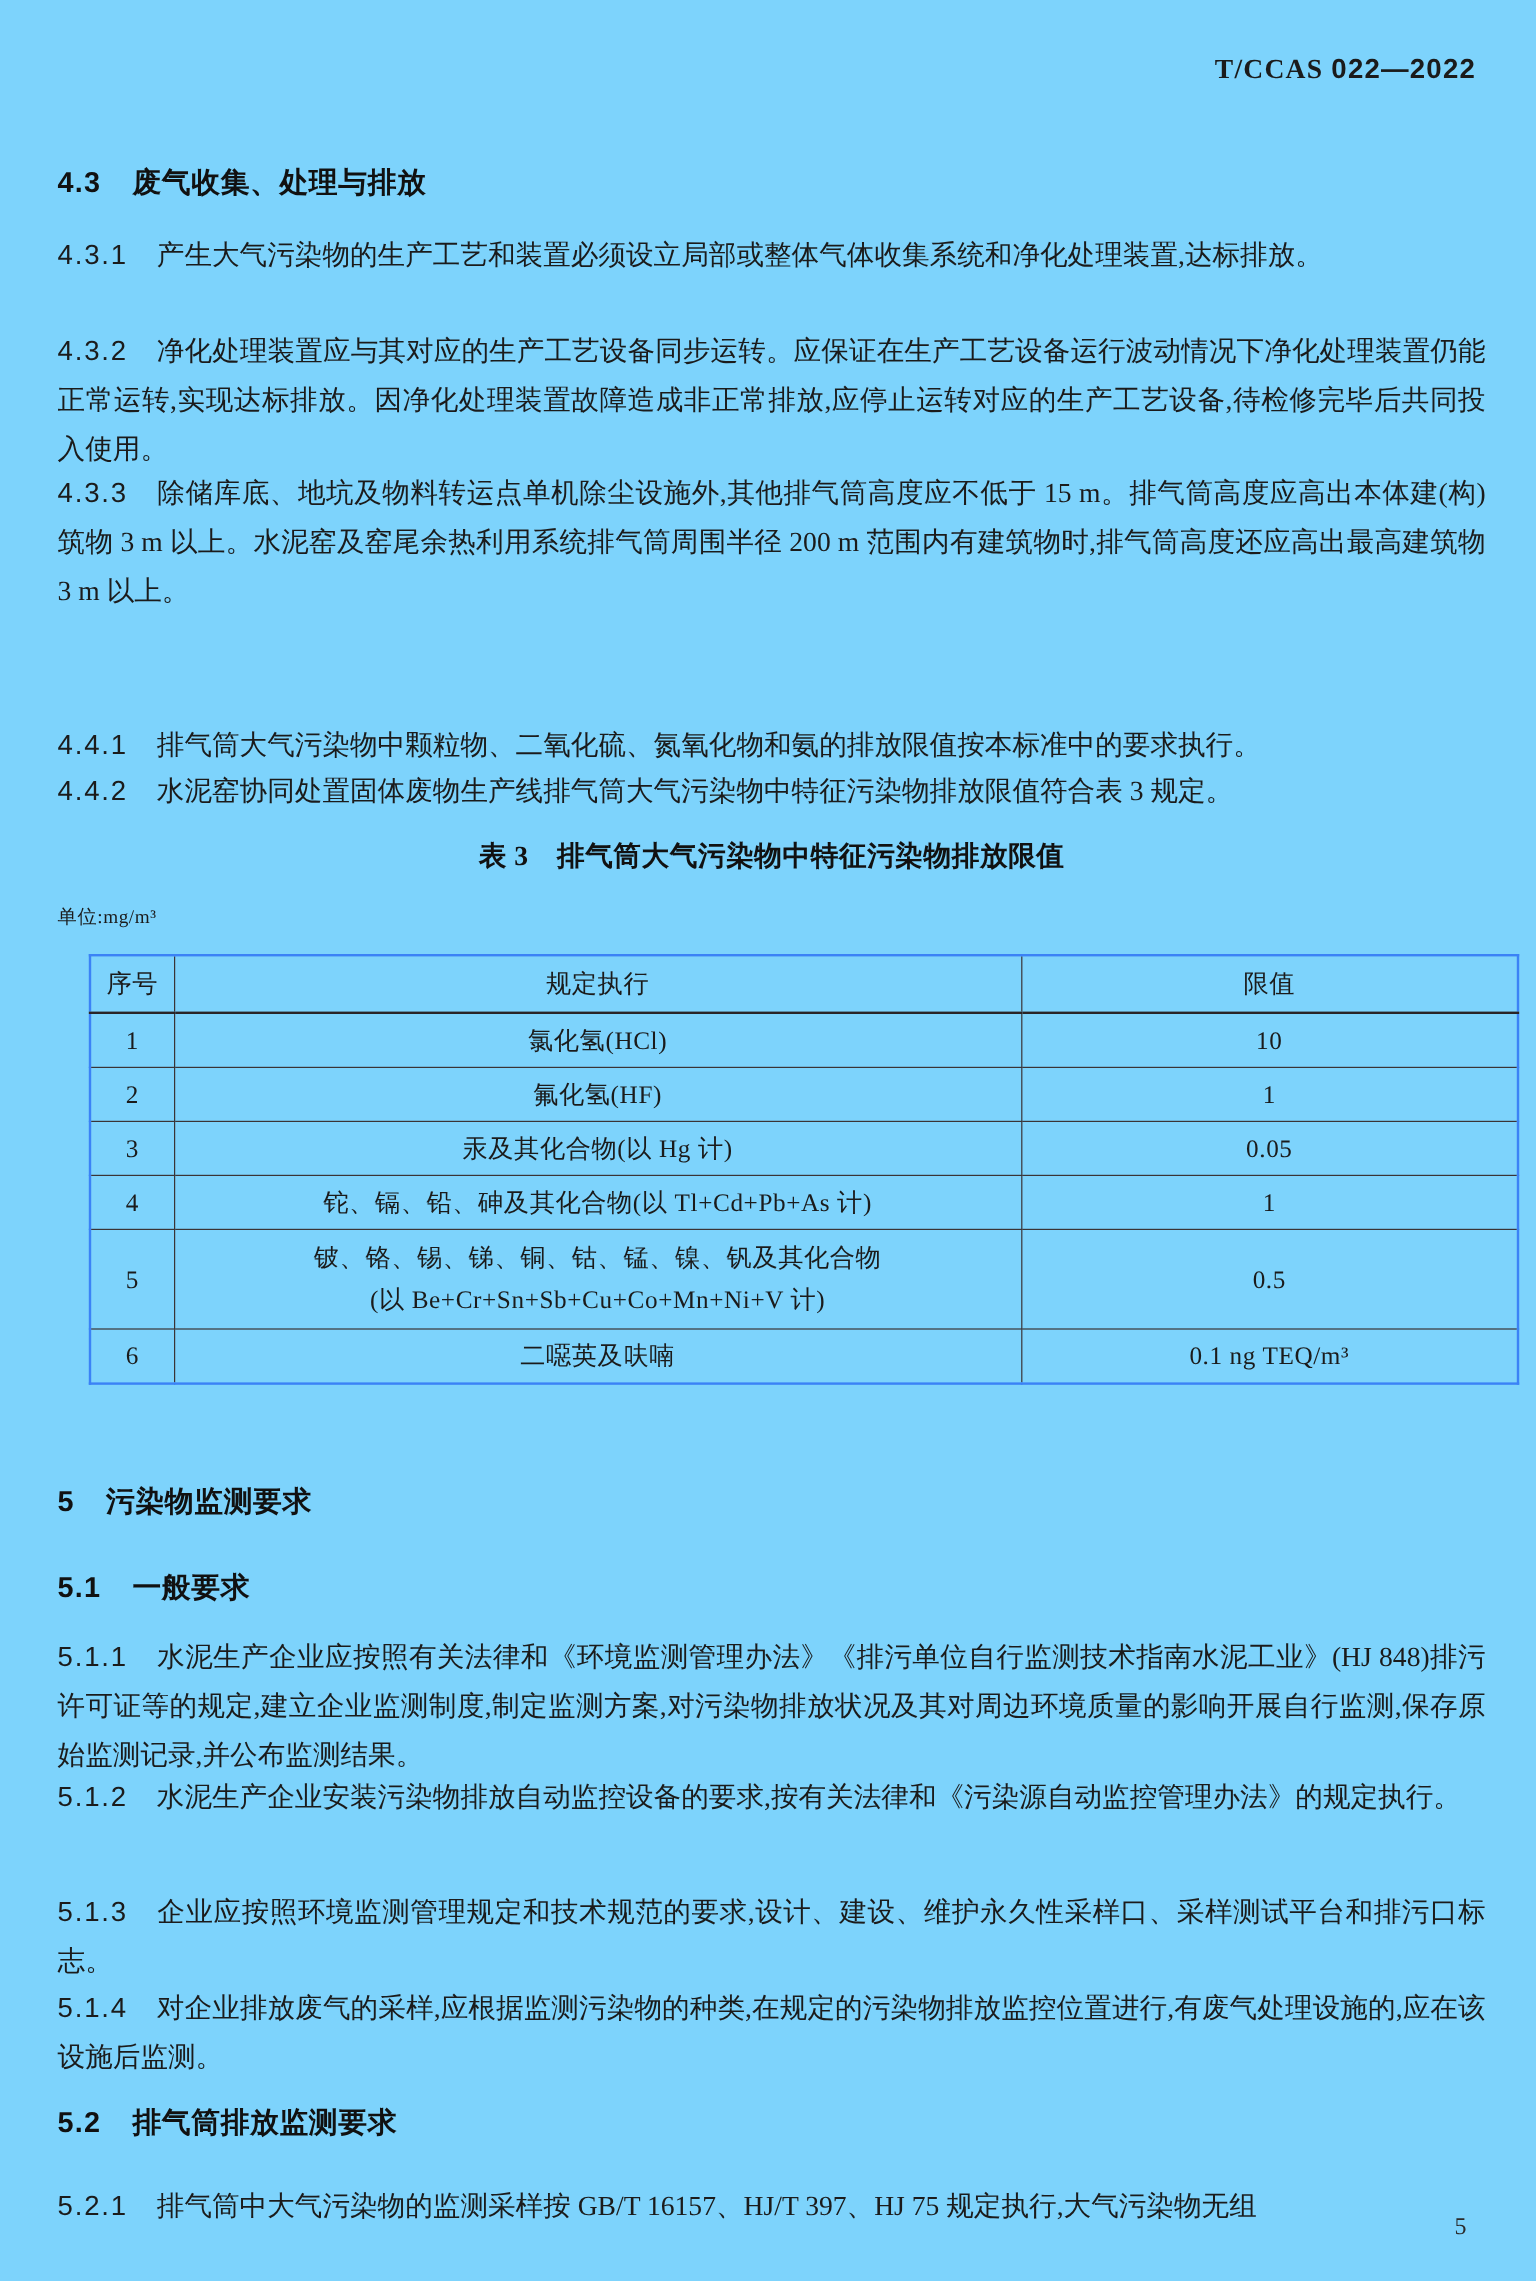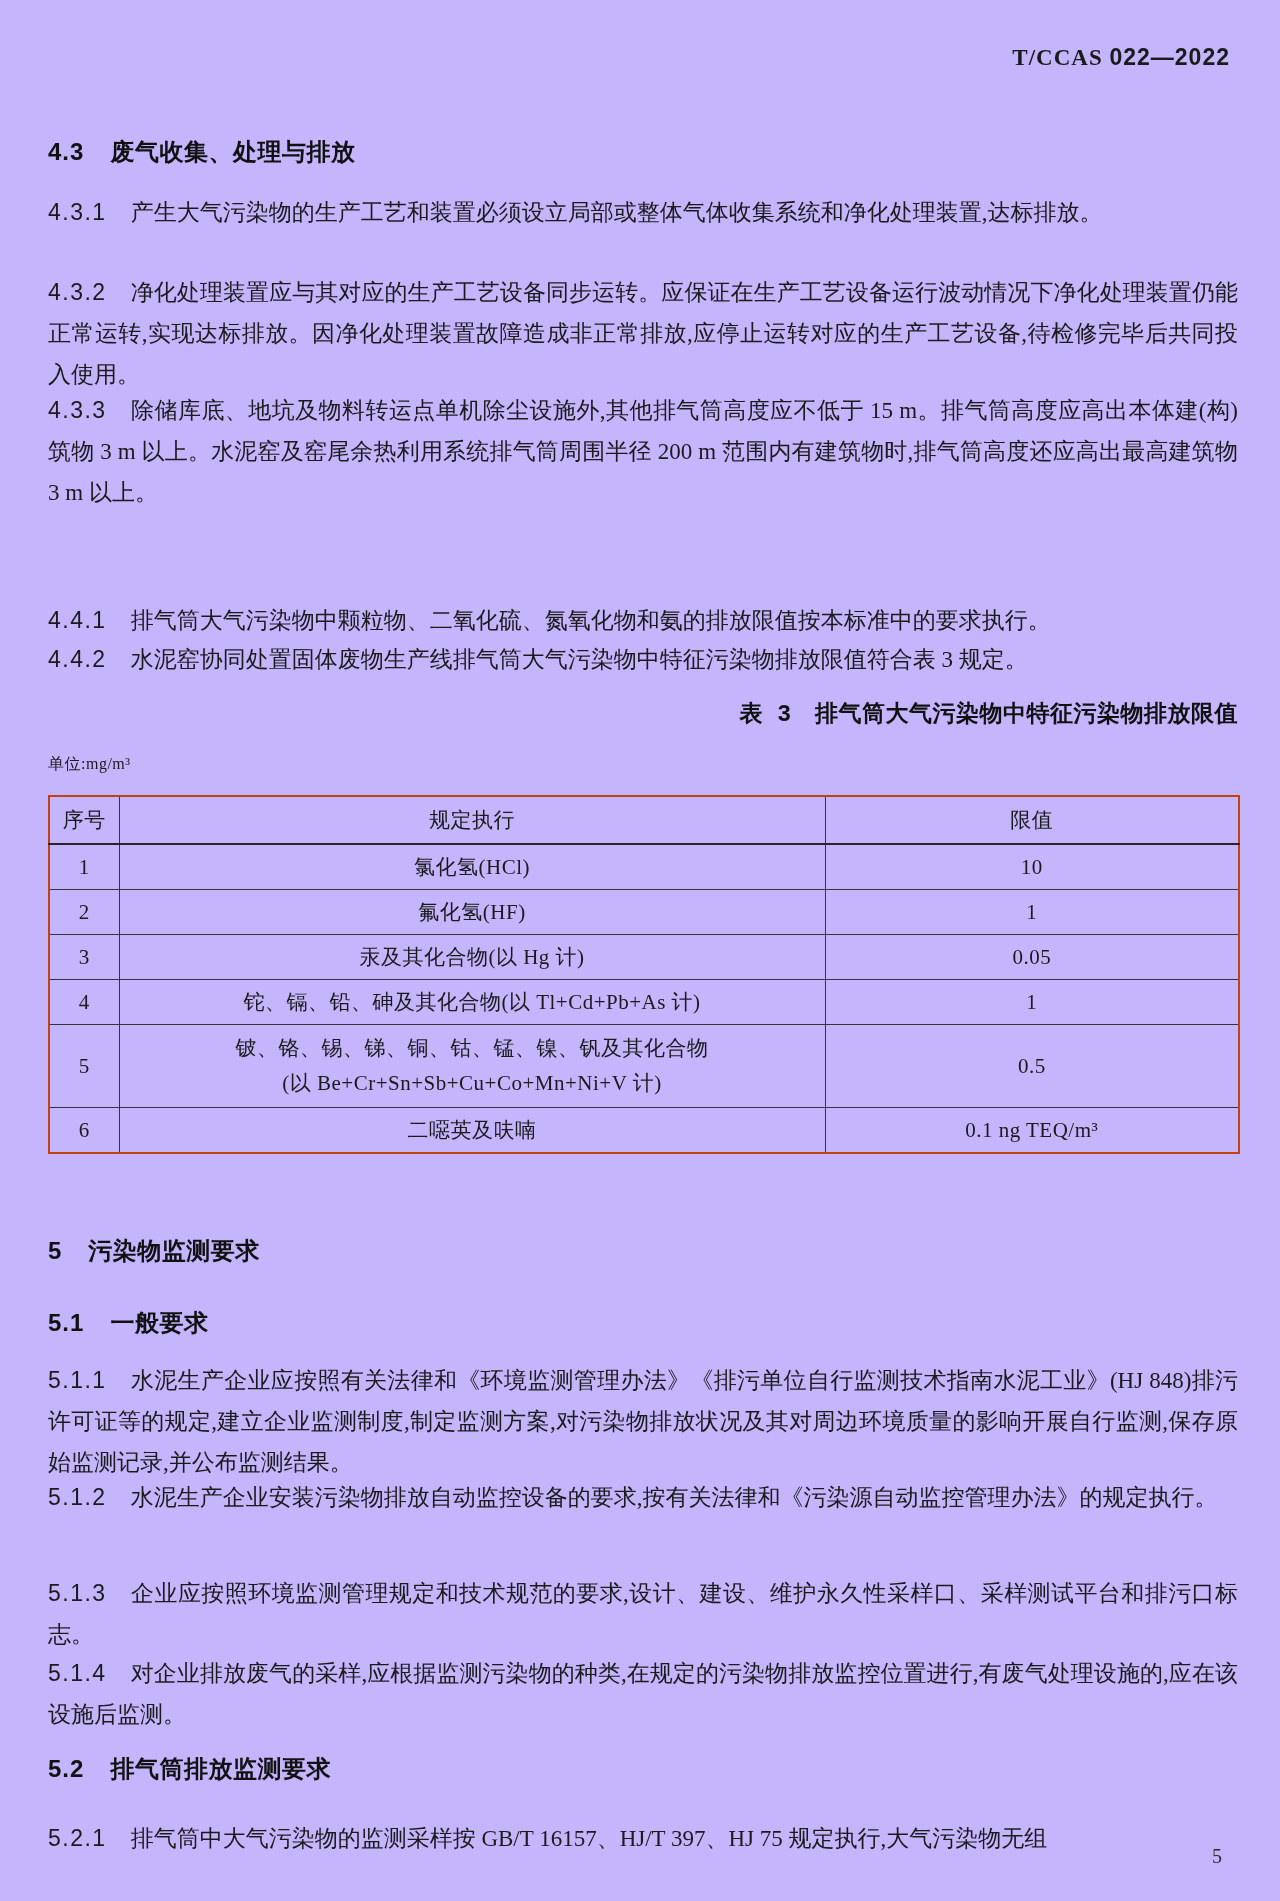"T/CCAS 022—2022" .page { background: #c4b5fd -> #7dd3fc }
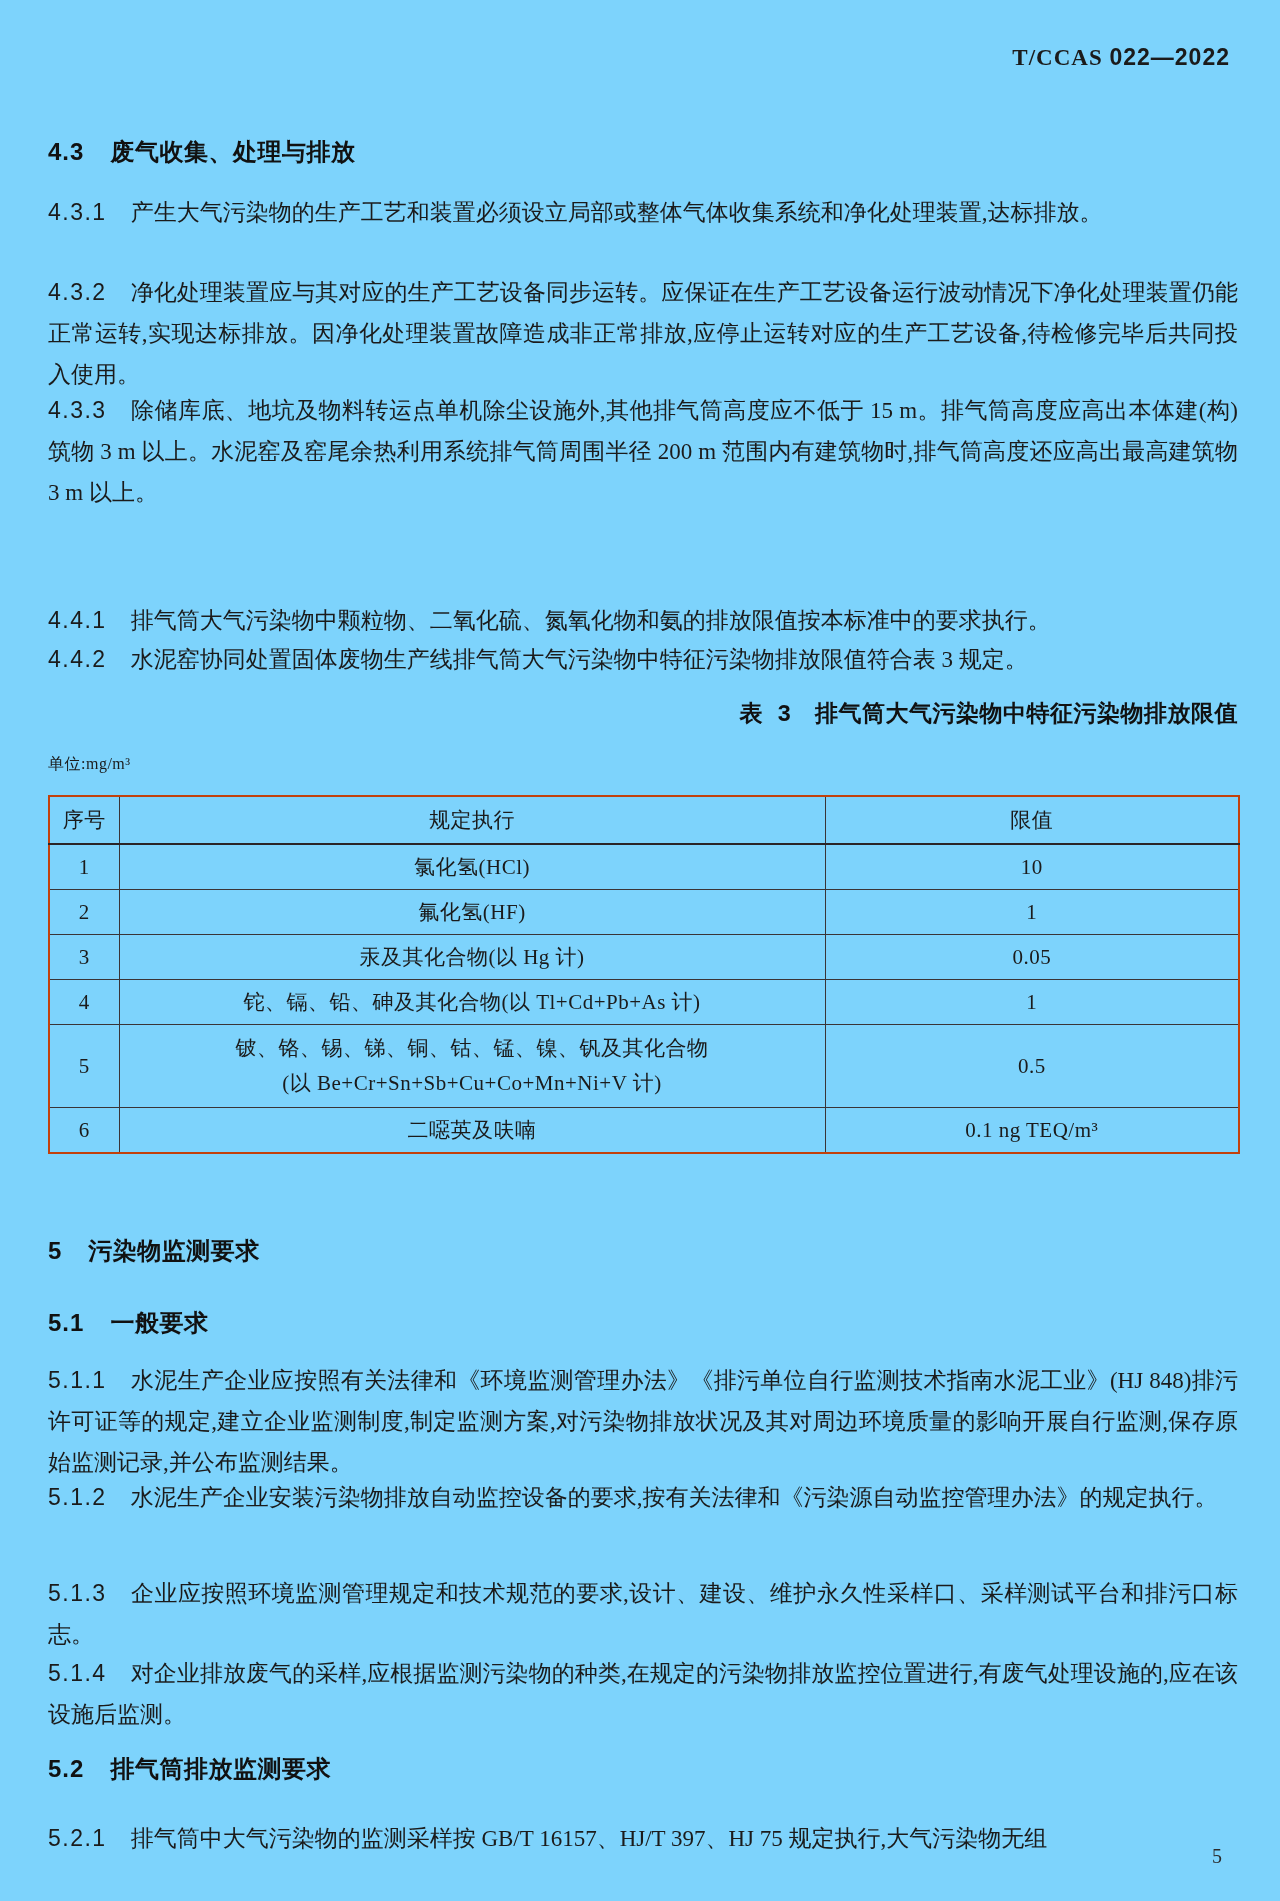"表 3 排气筒大气污染物中特征污染物排放限值" .tbl-title { font-family: Liberation Mono, monospace -> Liberation Serif, serif; text-align: right -> center }
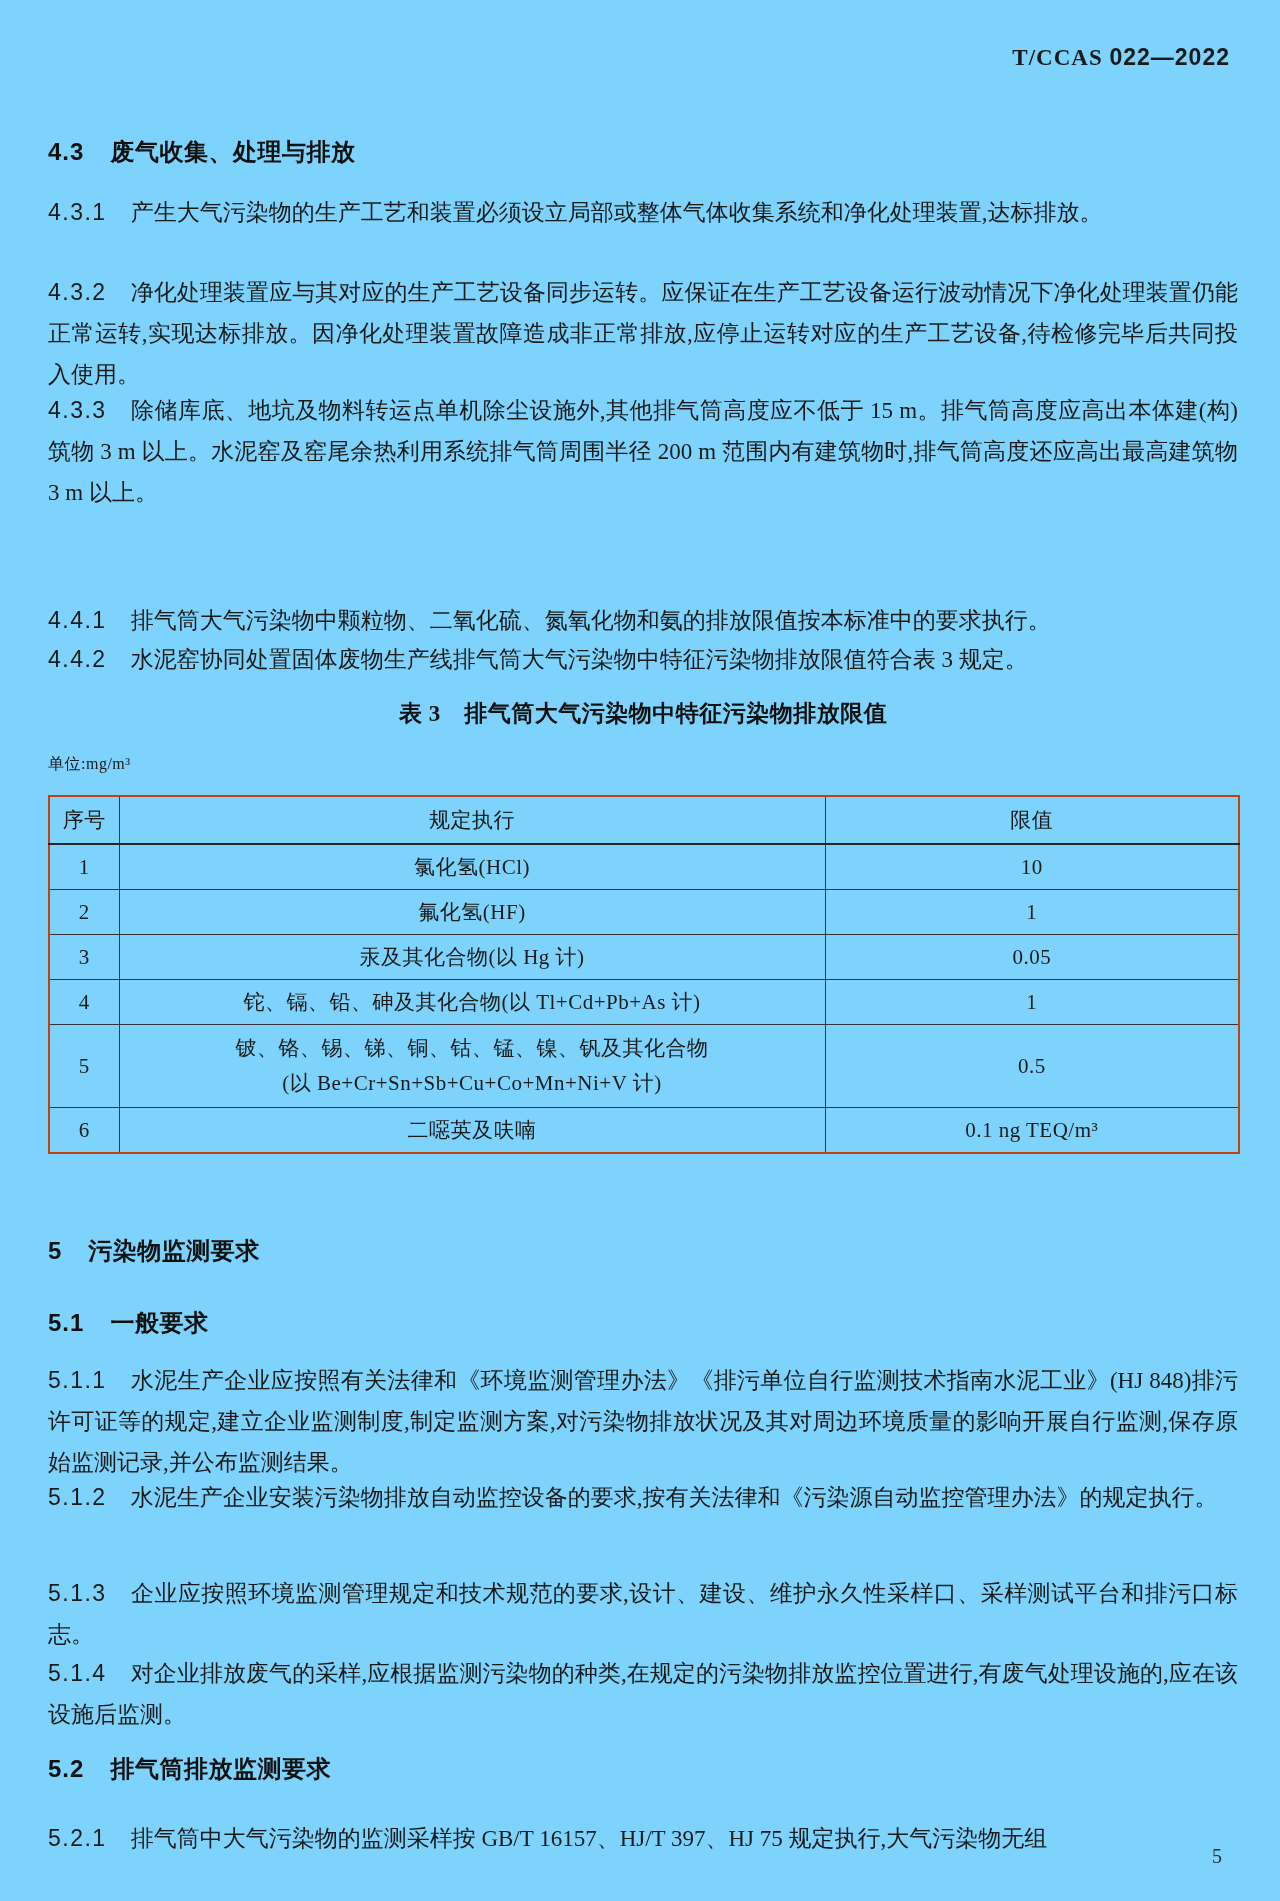"序号" table.limits { border: 2px solid #c2410c -> 2px solid #3b82f6; margin-left: none -> 26px }
